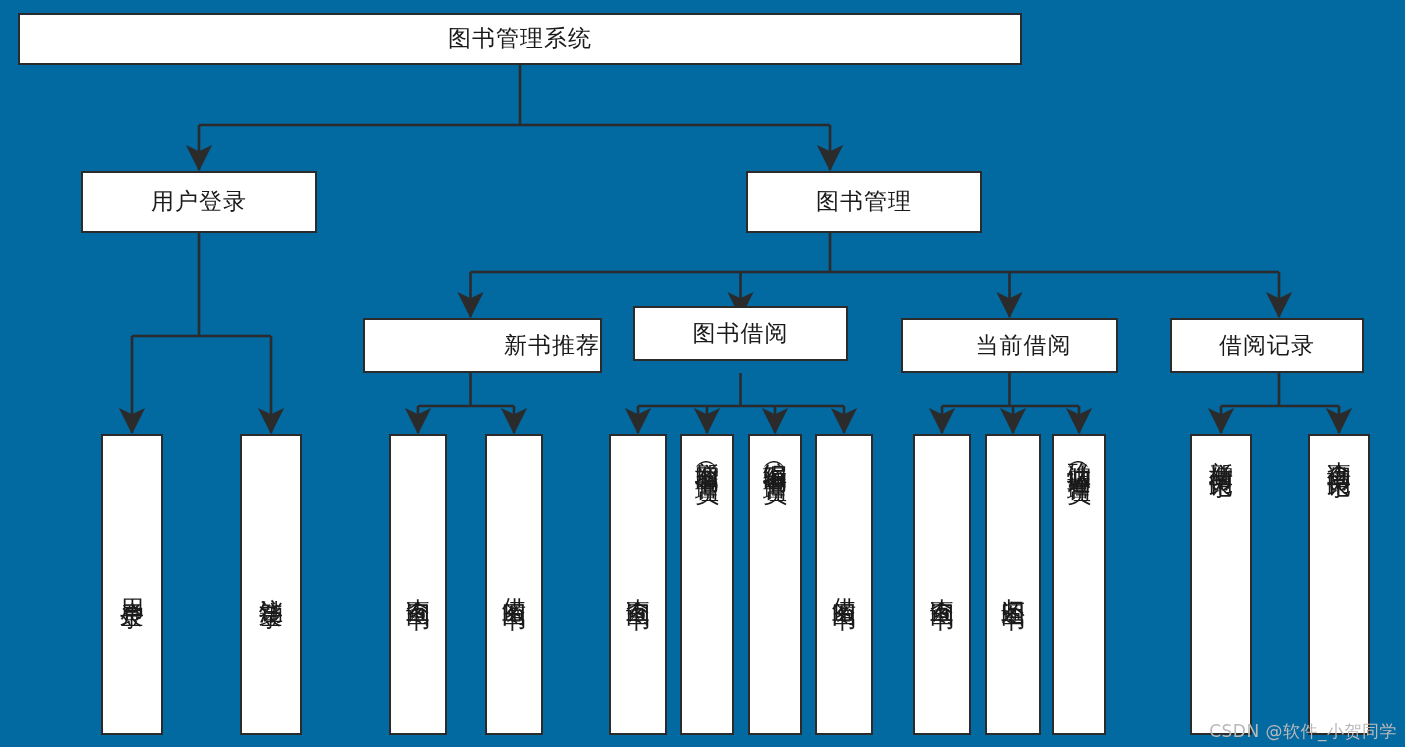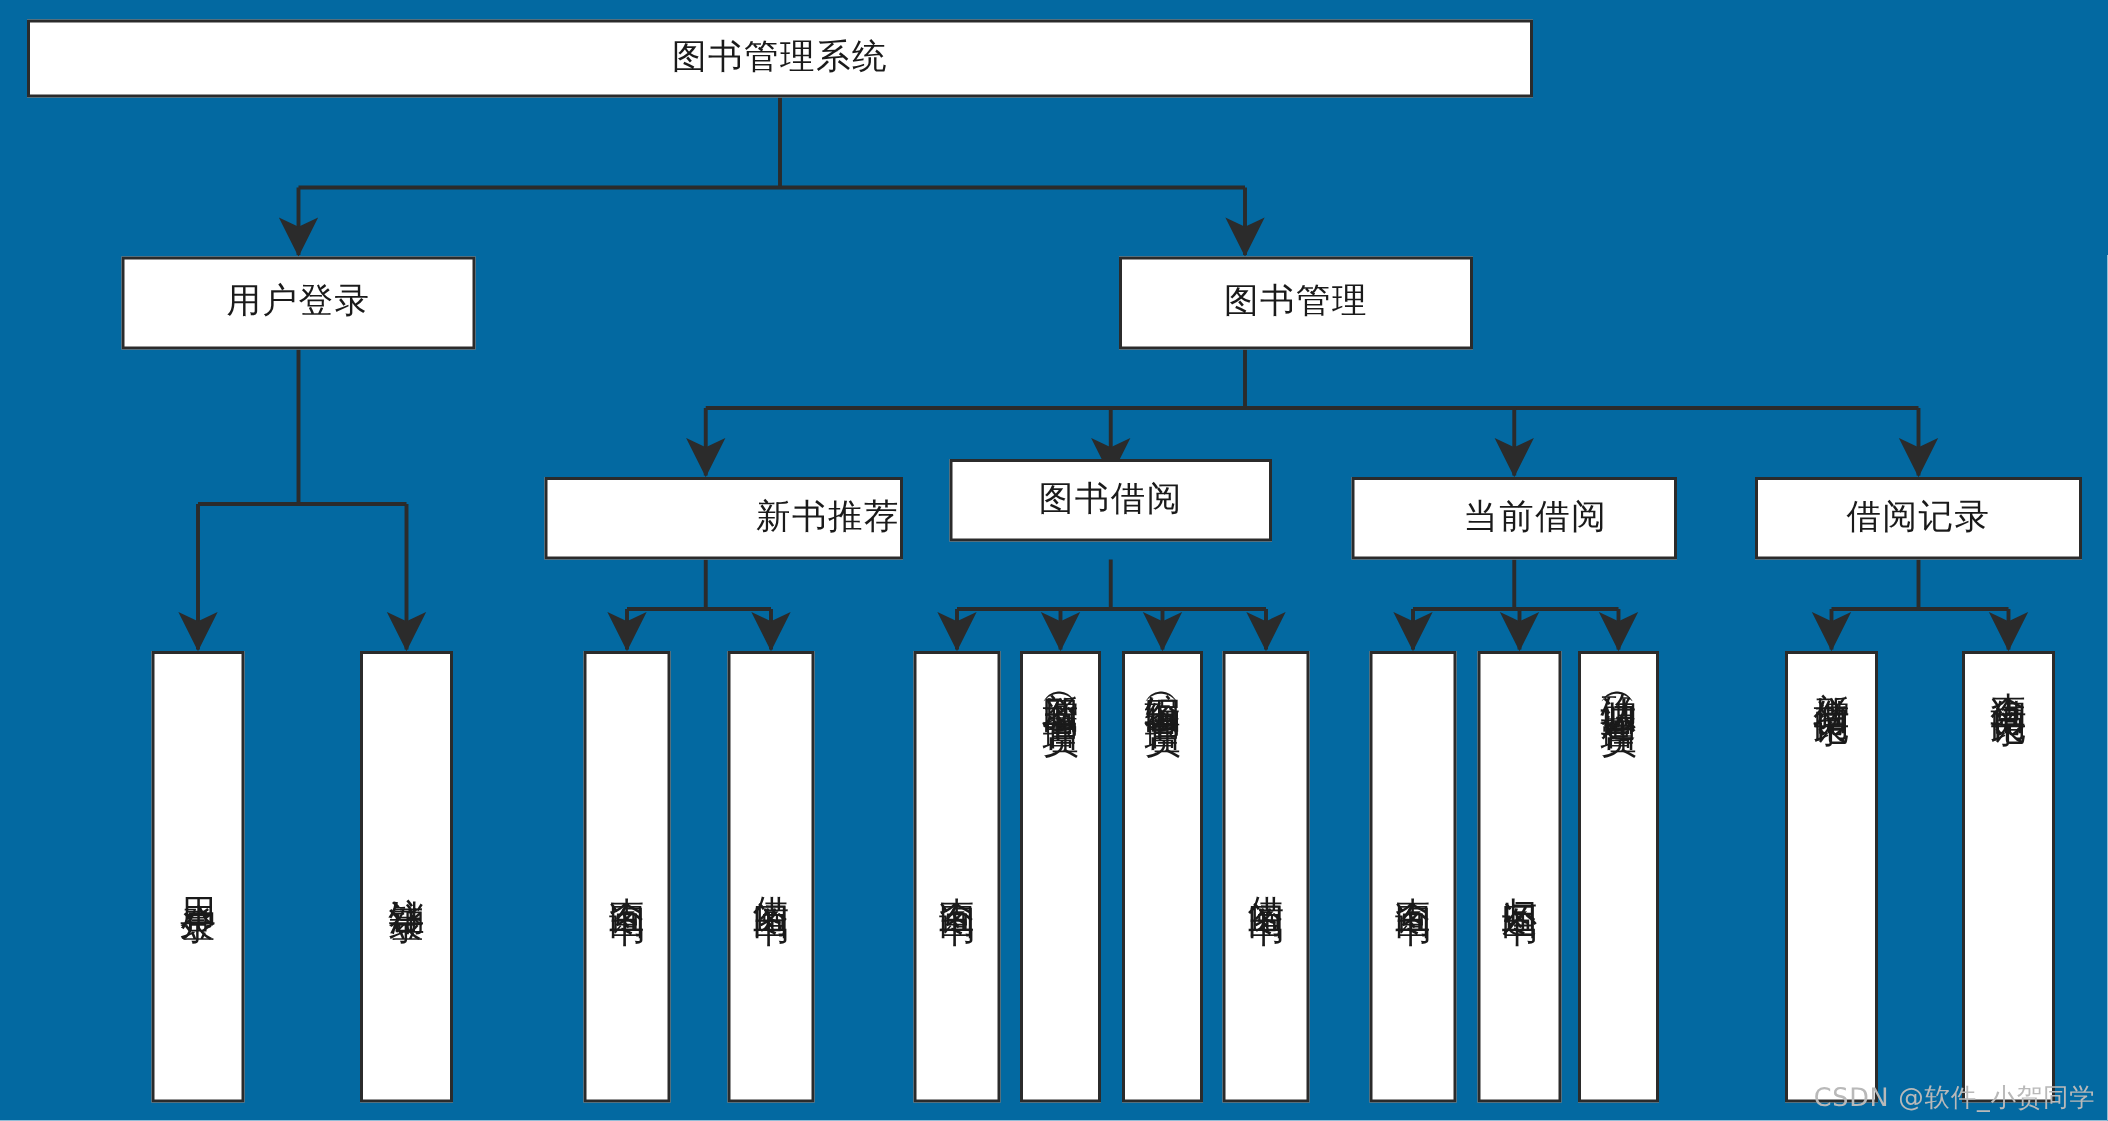"借阅记录" div.node { width: 218px -> 194px }
